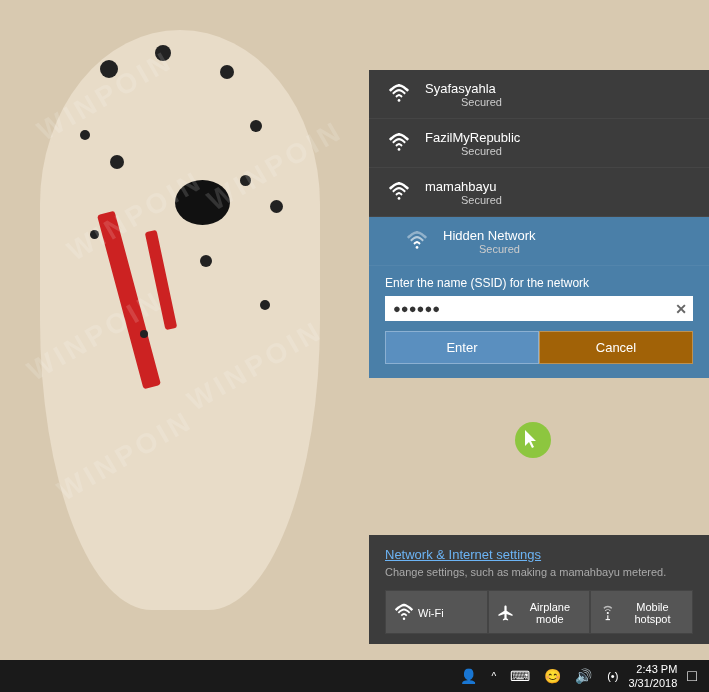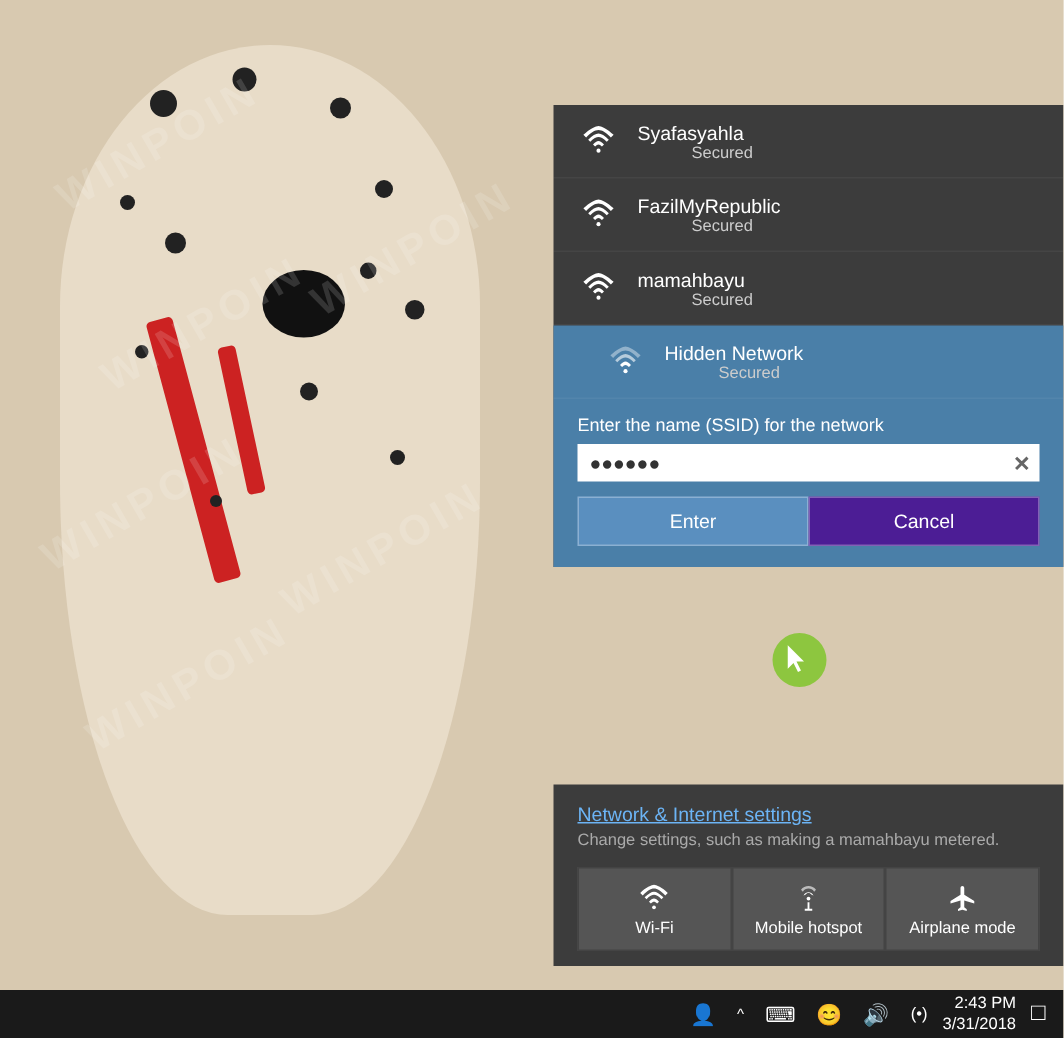"Cancel" .btn-cancel { background: #4c1d95 -> #a16207 }
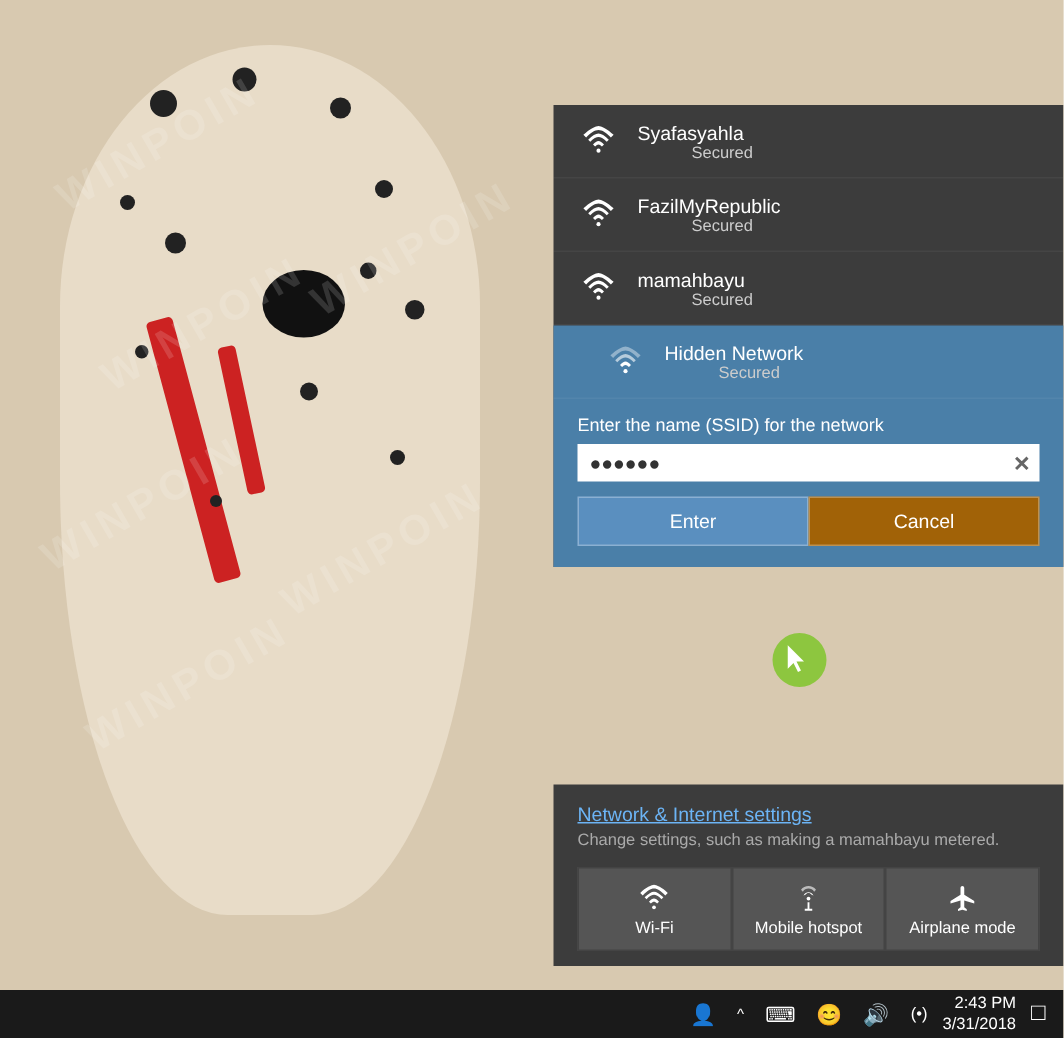"Wi-Fi" .quick-icon-btn { flex-direction: column -> none }
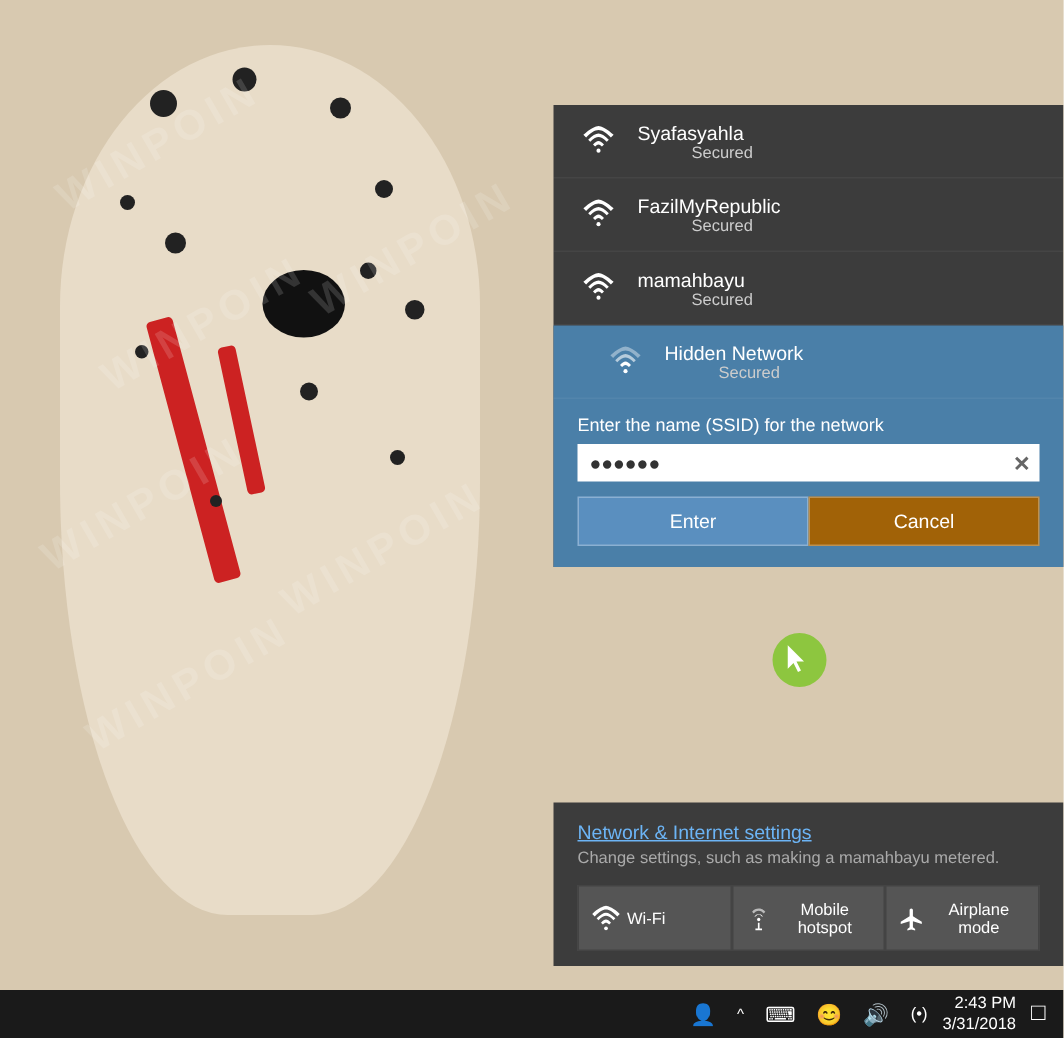"Mobile hotspot" button.quick-icon-btn { order: before "Airplane mode" -> after "Airplane mode" }
